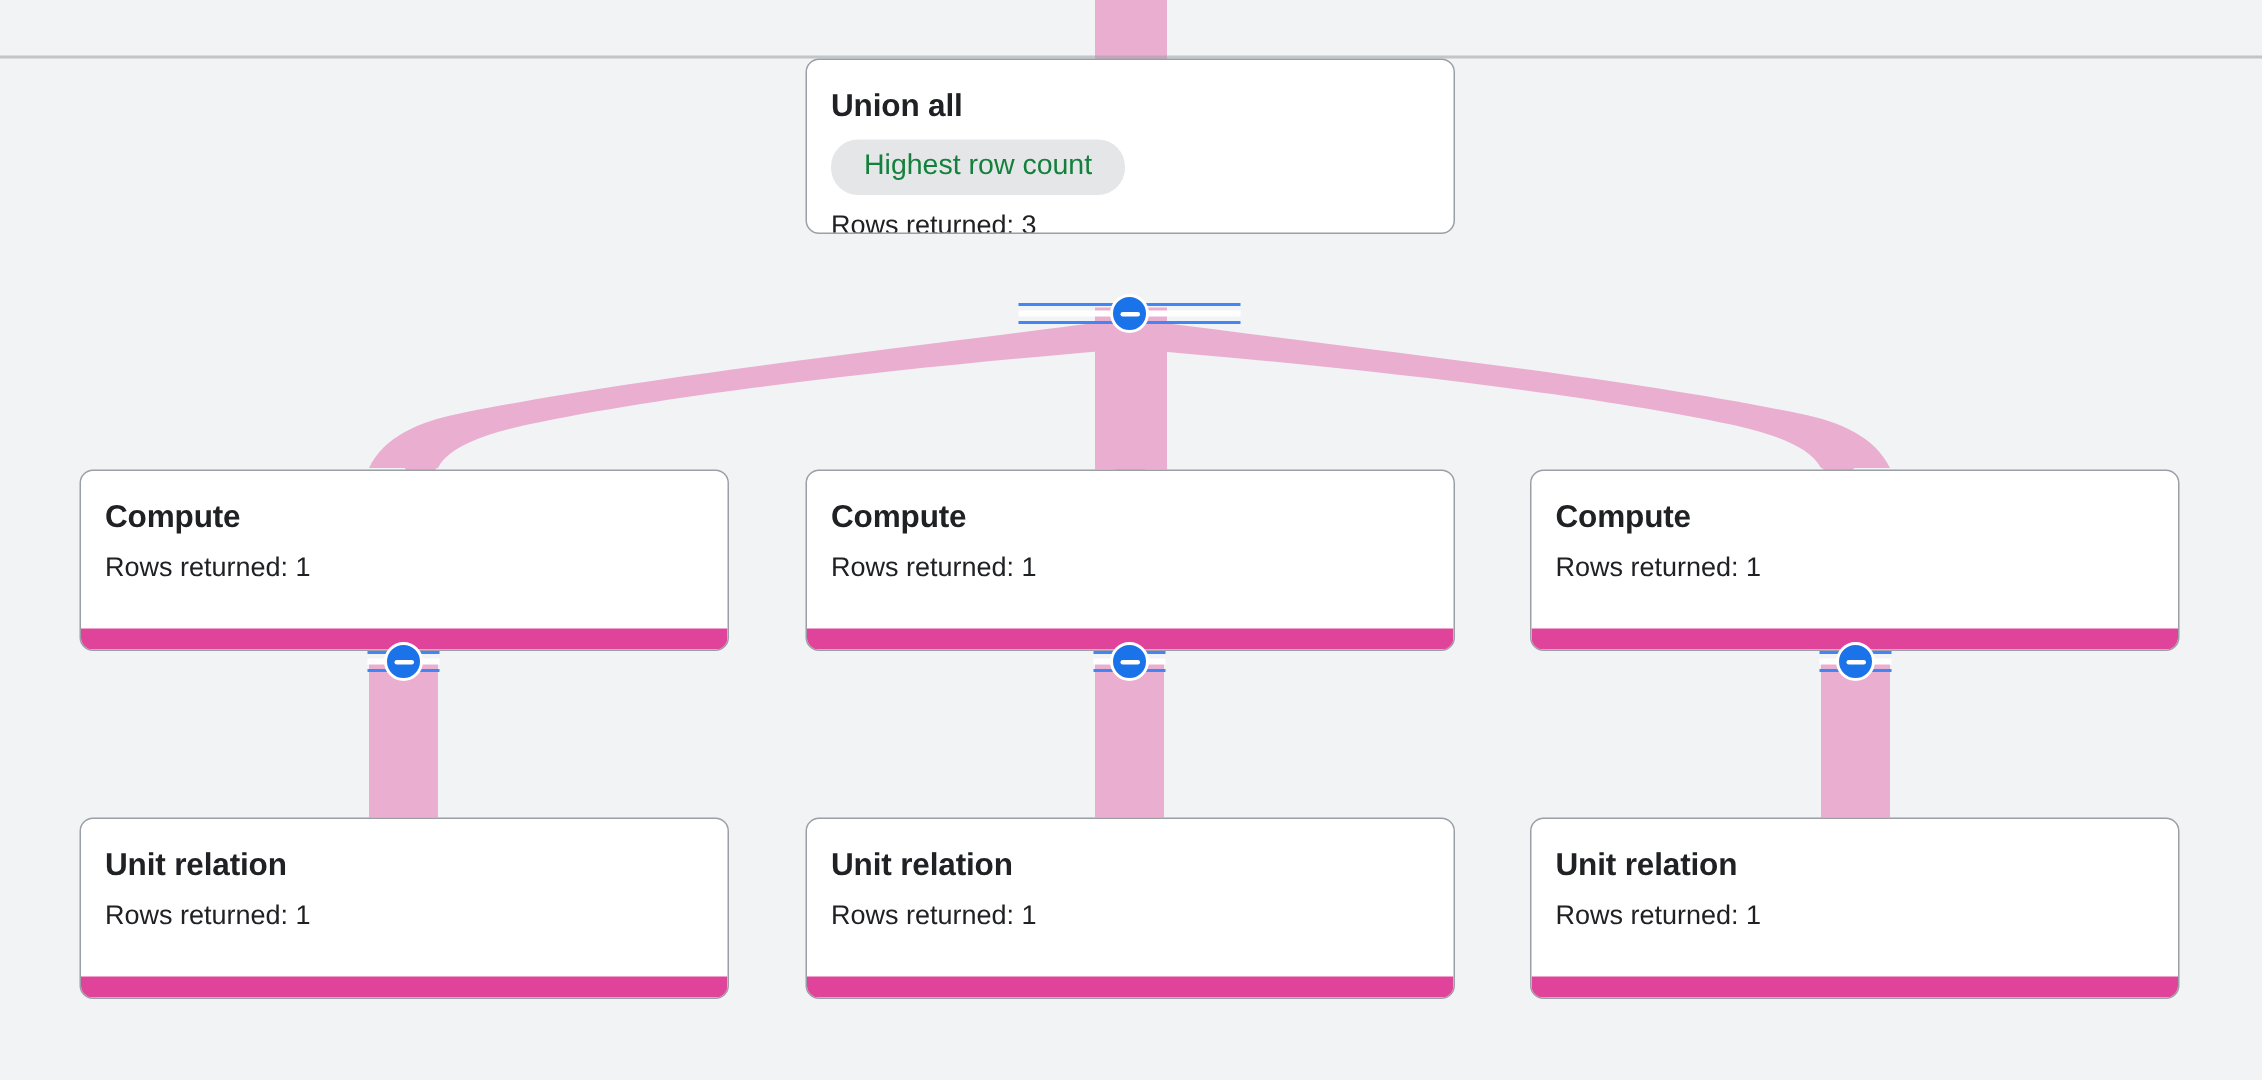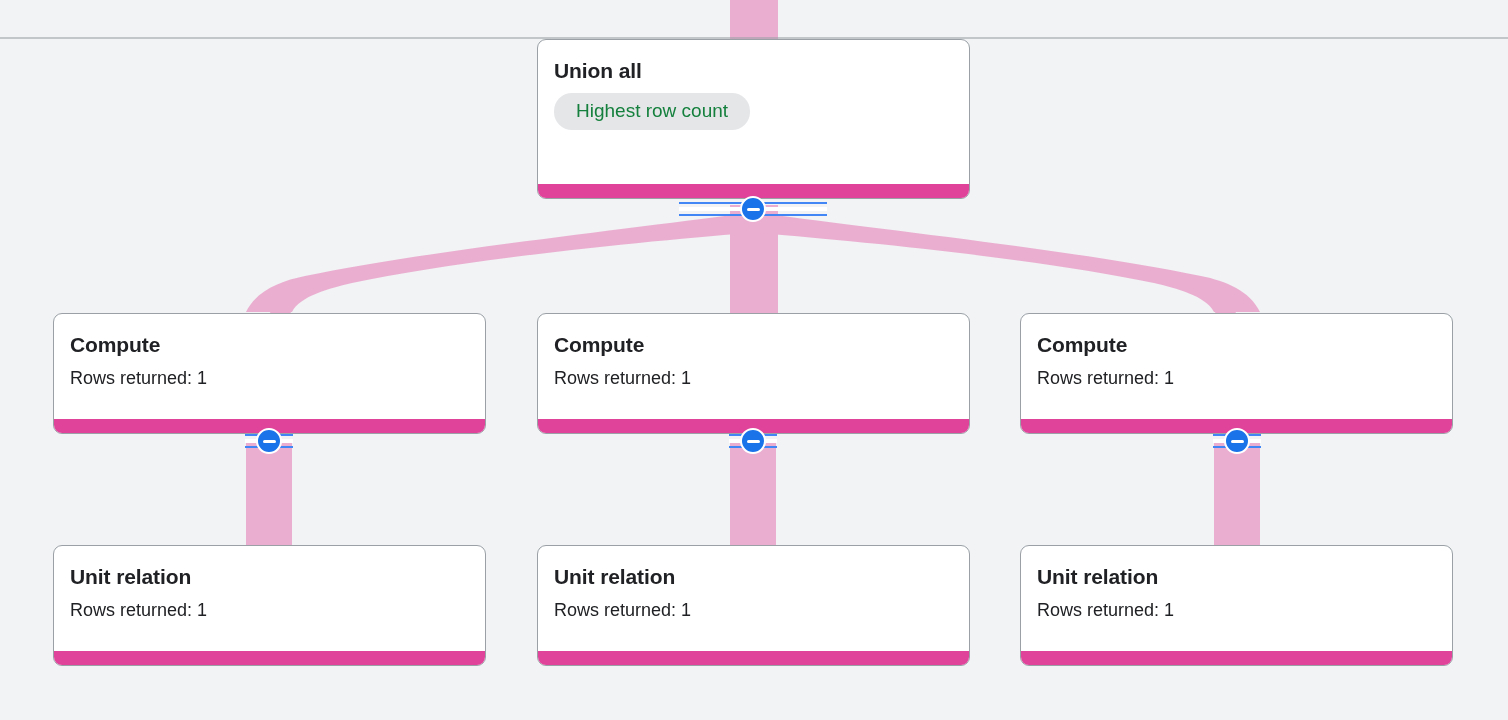"Union all" div.node { height: 160px -> 117px }
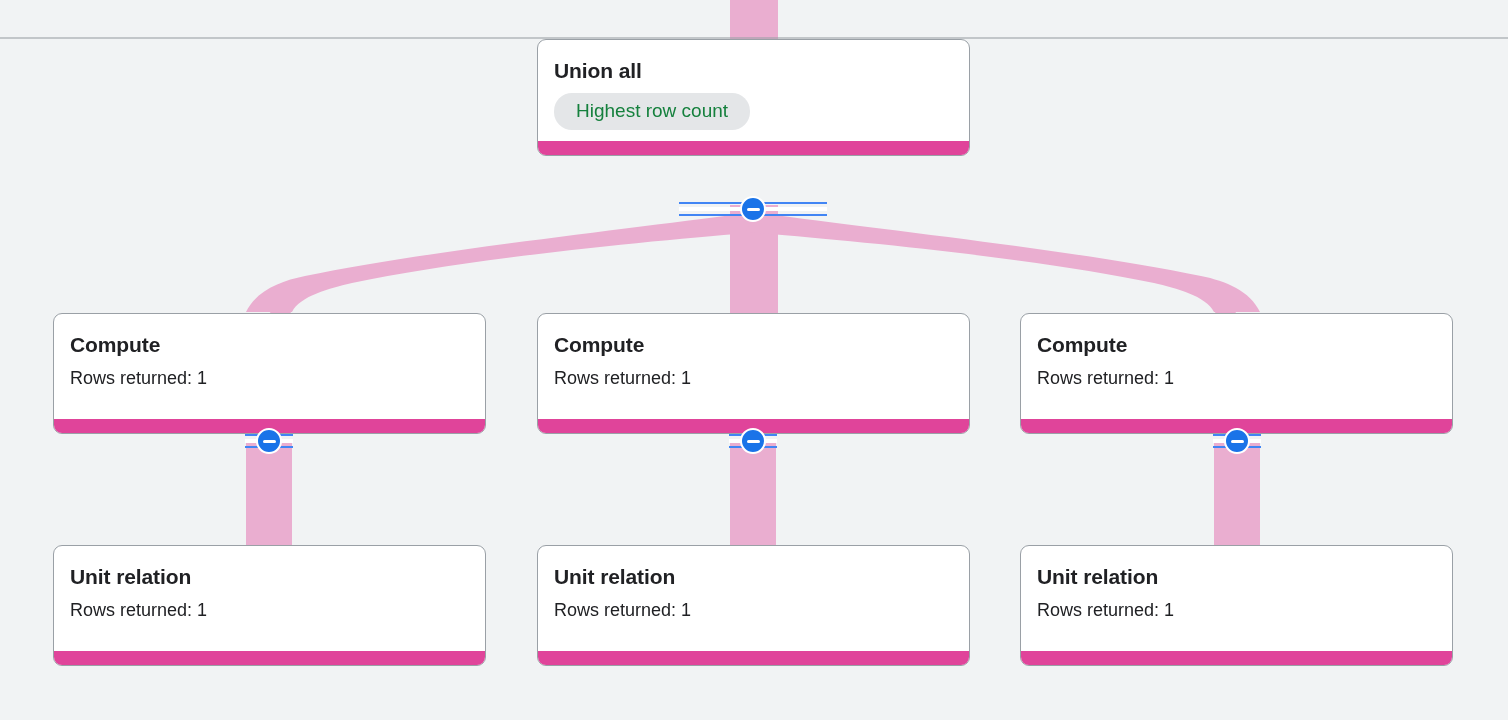"Rows returned: 3" div.node-rows { html: none -> <div>Rows returned: 3</div> }
